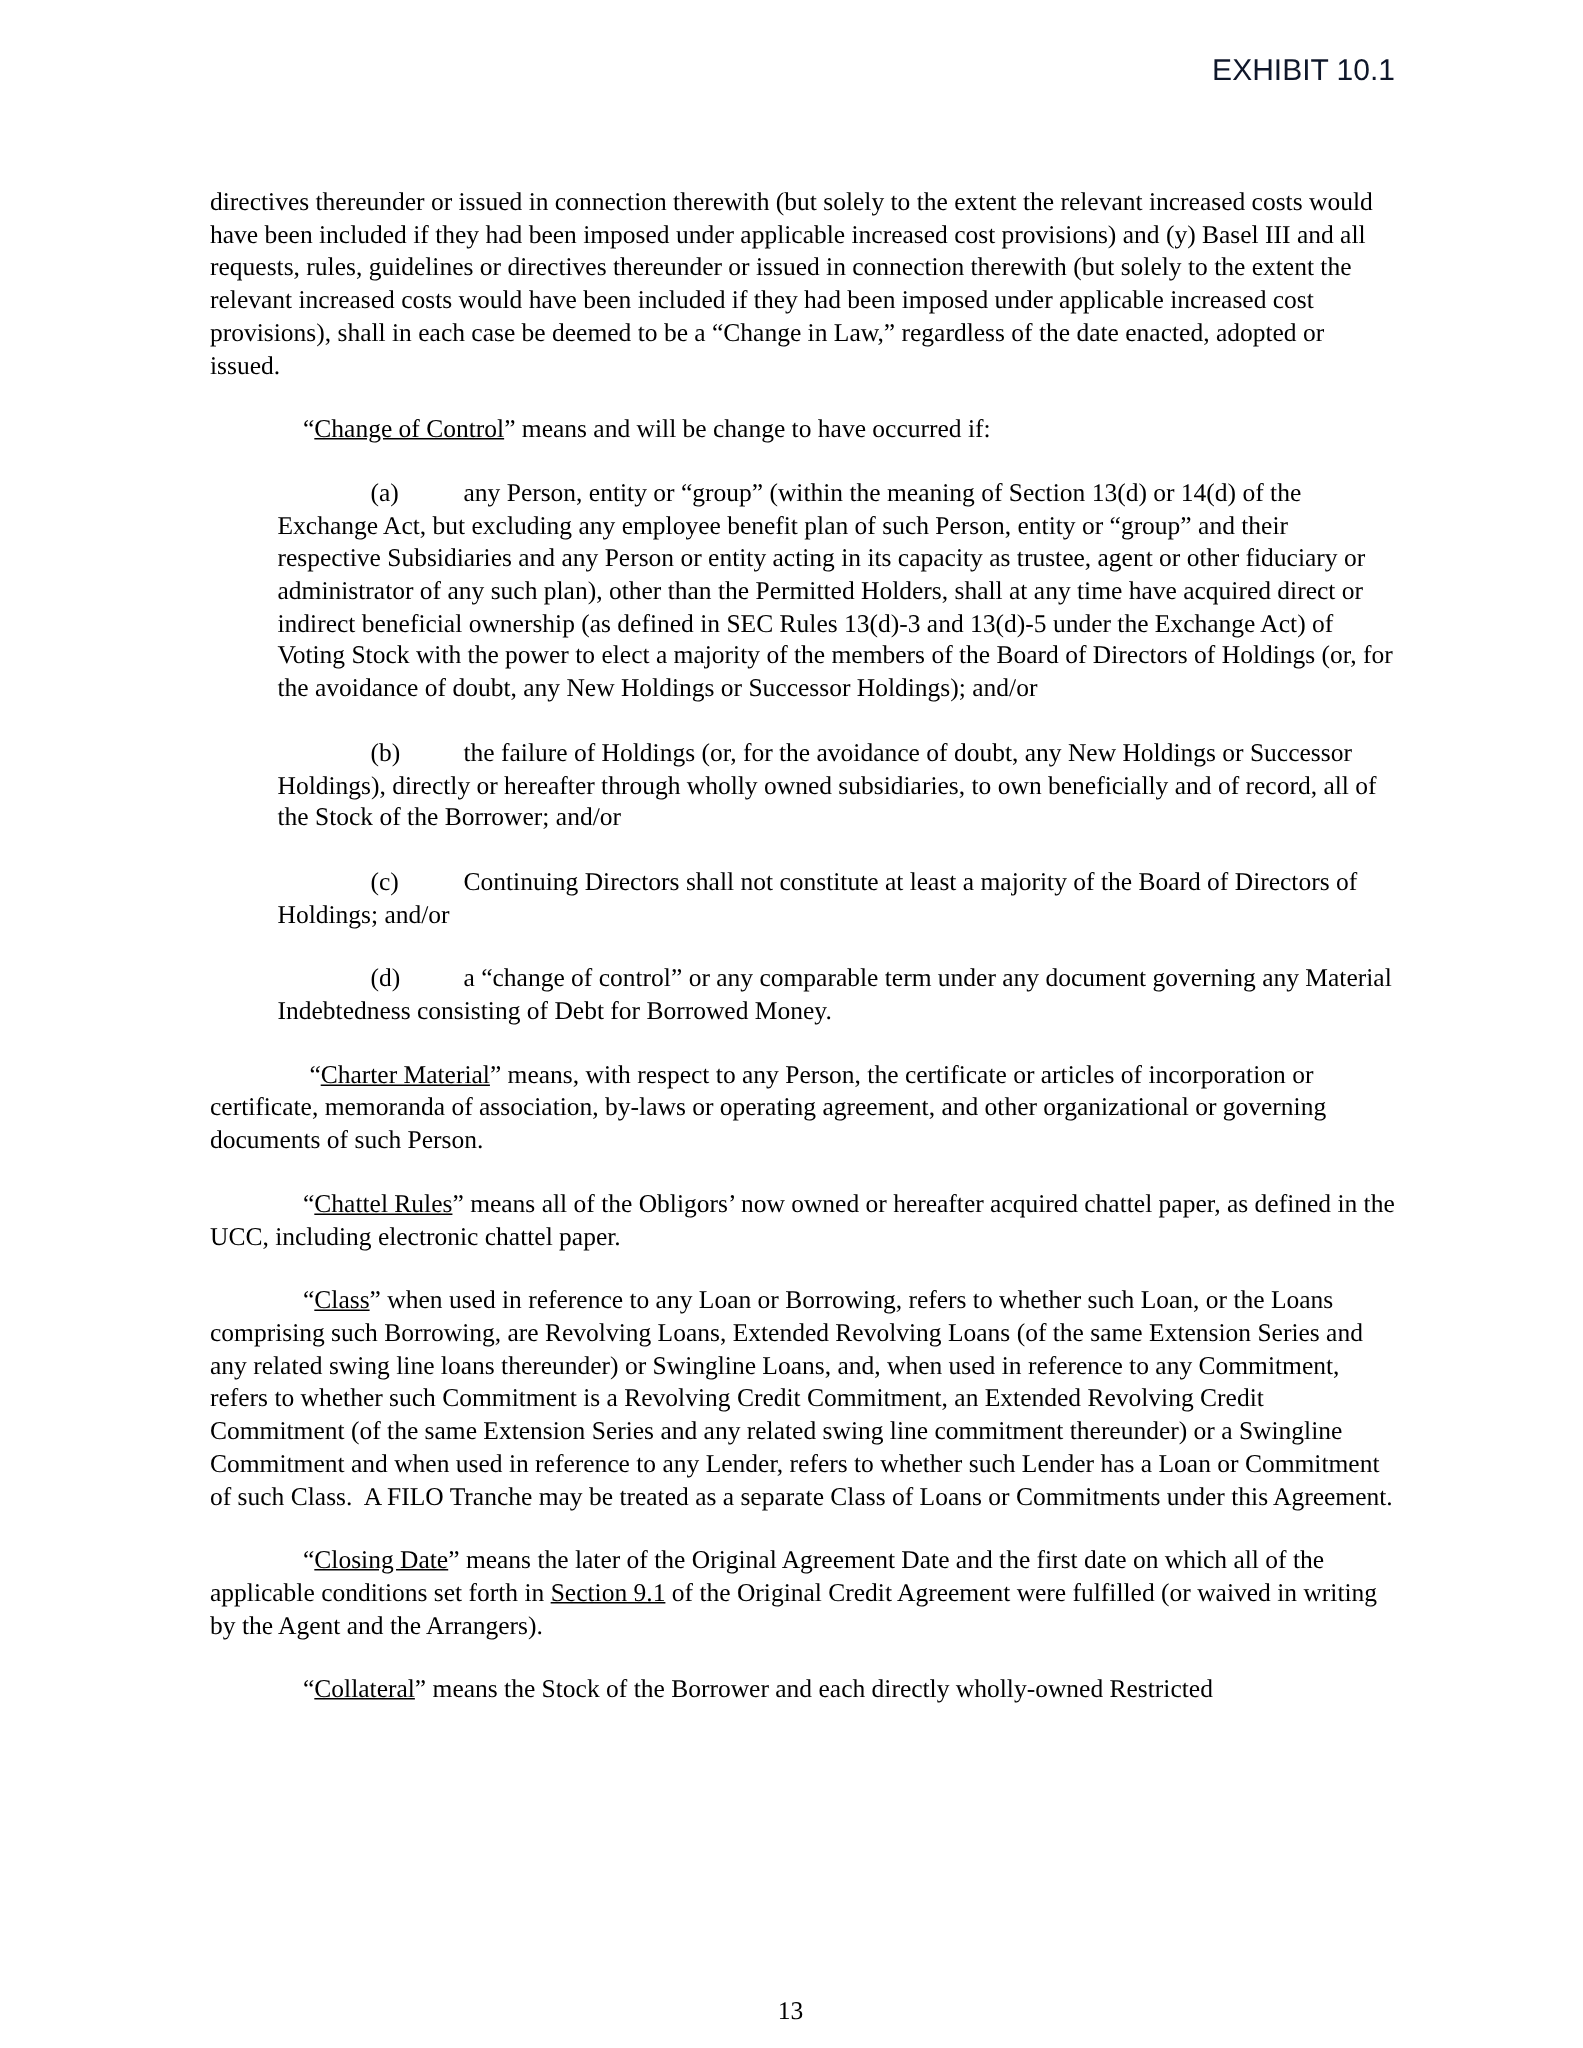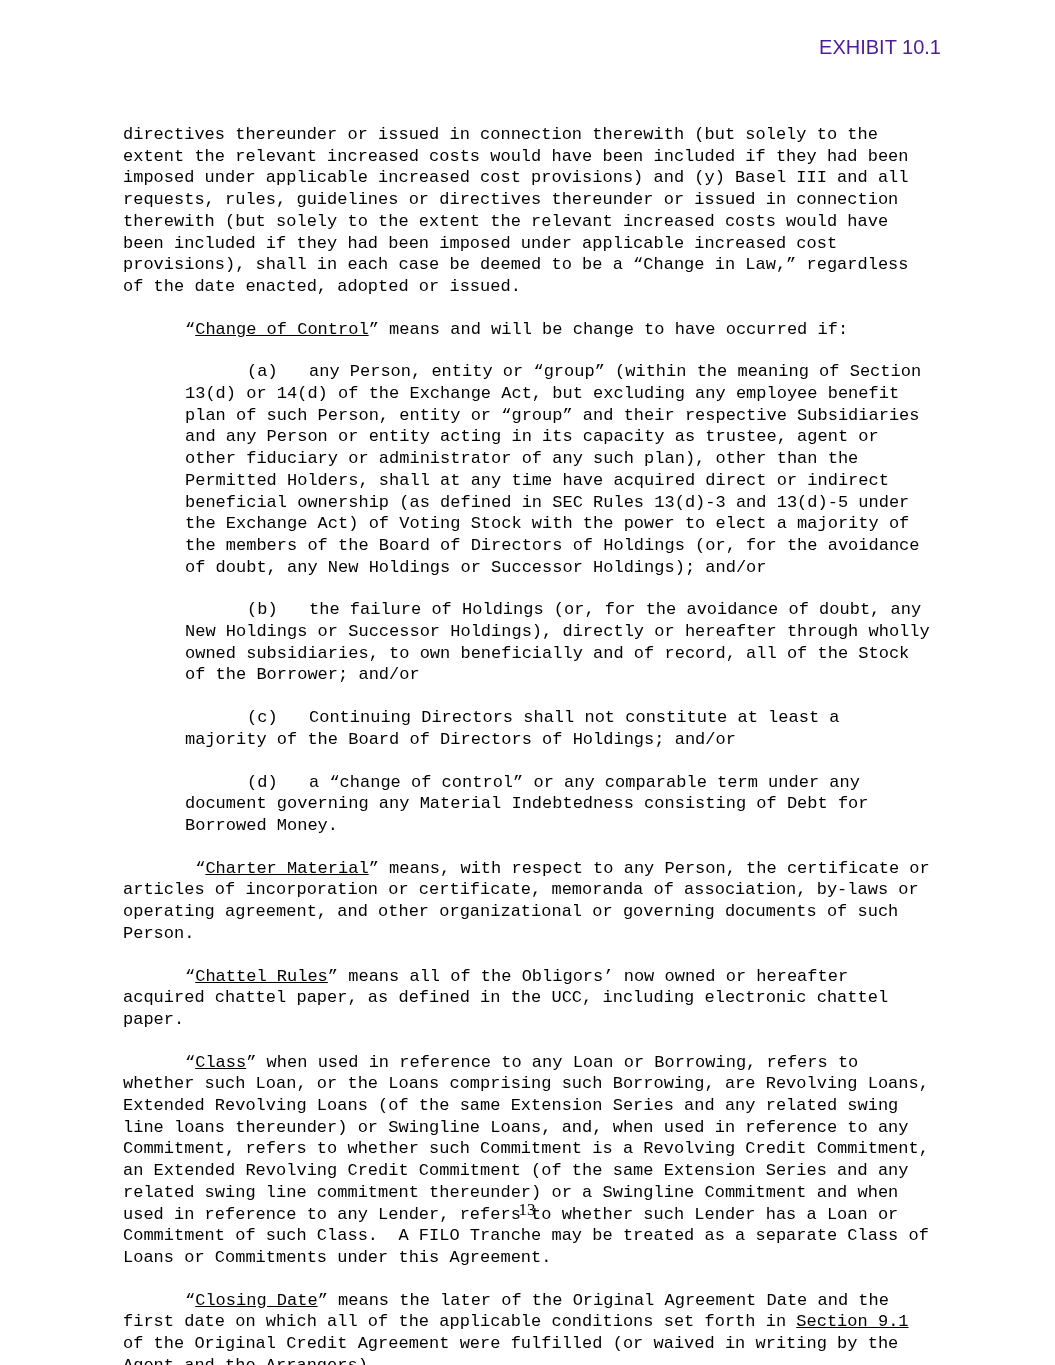"EXHIBIT 10.1" .exhibit-header { color: #4c1d95 -> #0f172a; right: 114px -> 125px }
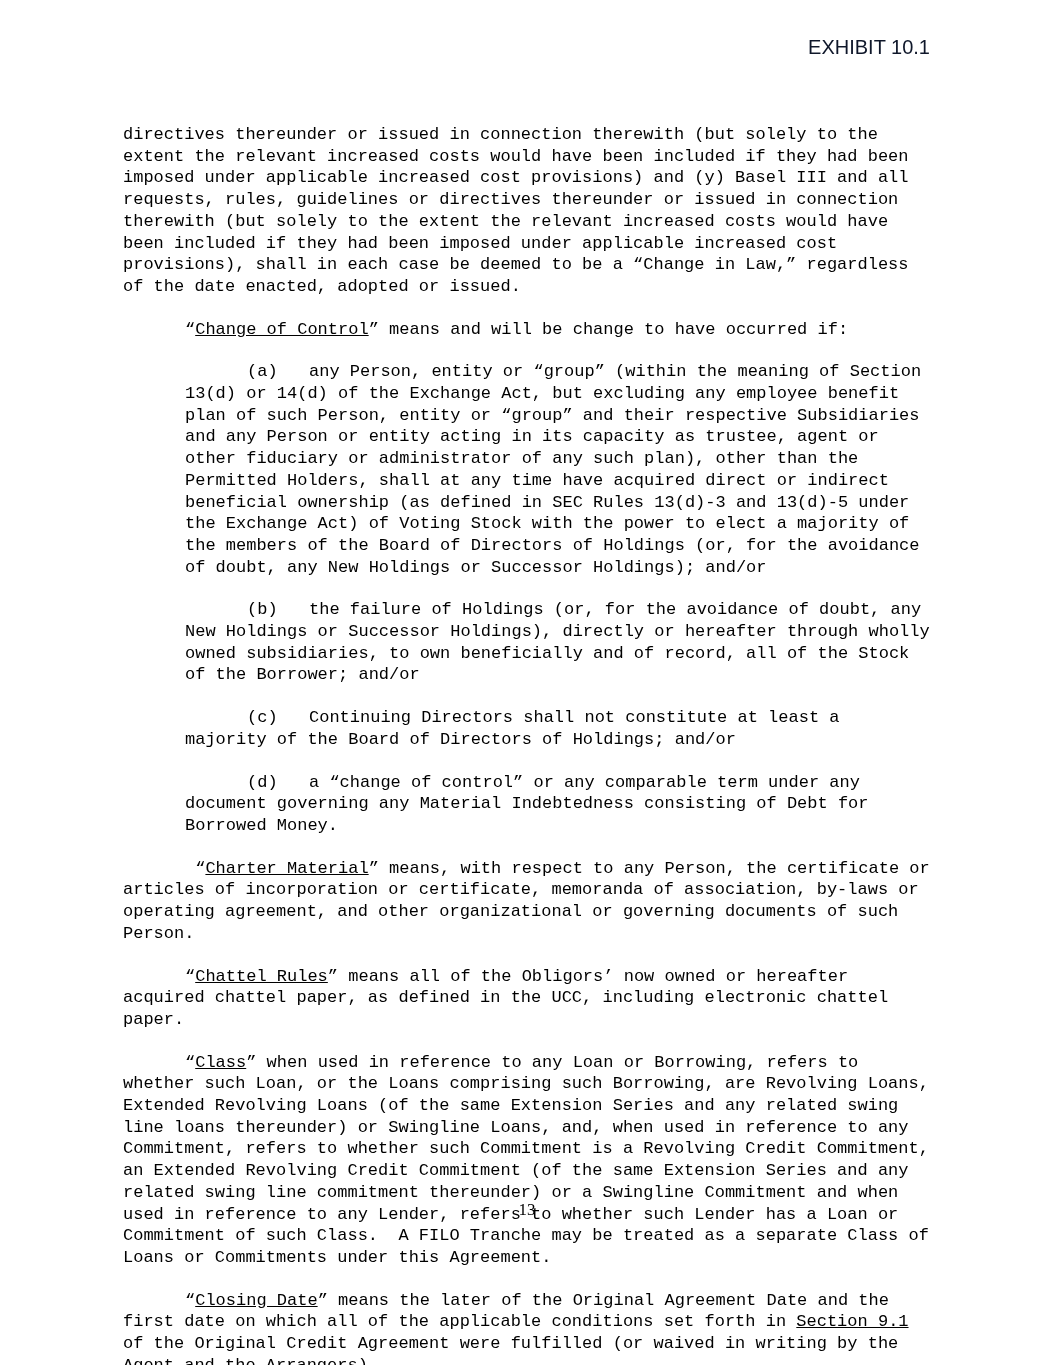"directives thereunder or issued in" p.para { font-family: Liberation Mono, monospace -> none; margin: 0 0 21px 0 -> 0 0 21px 17px }
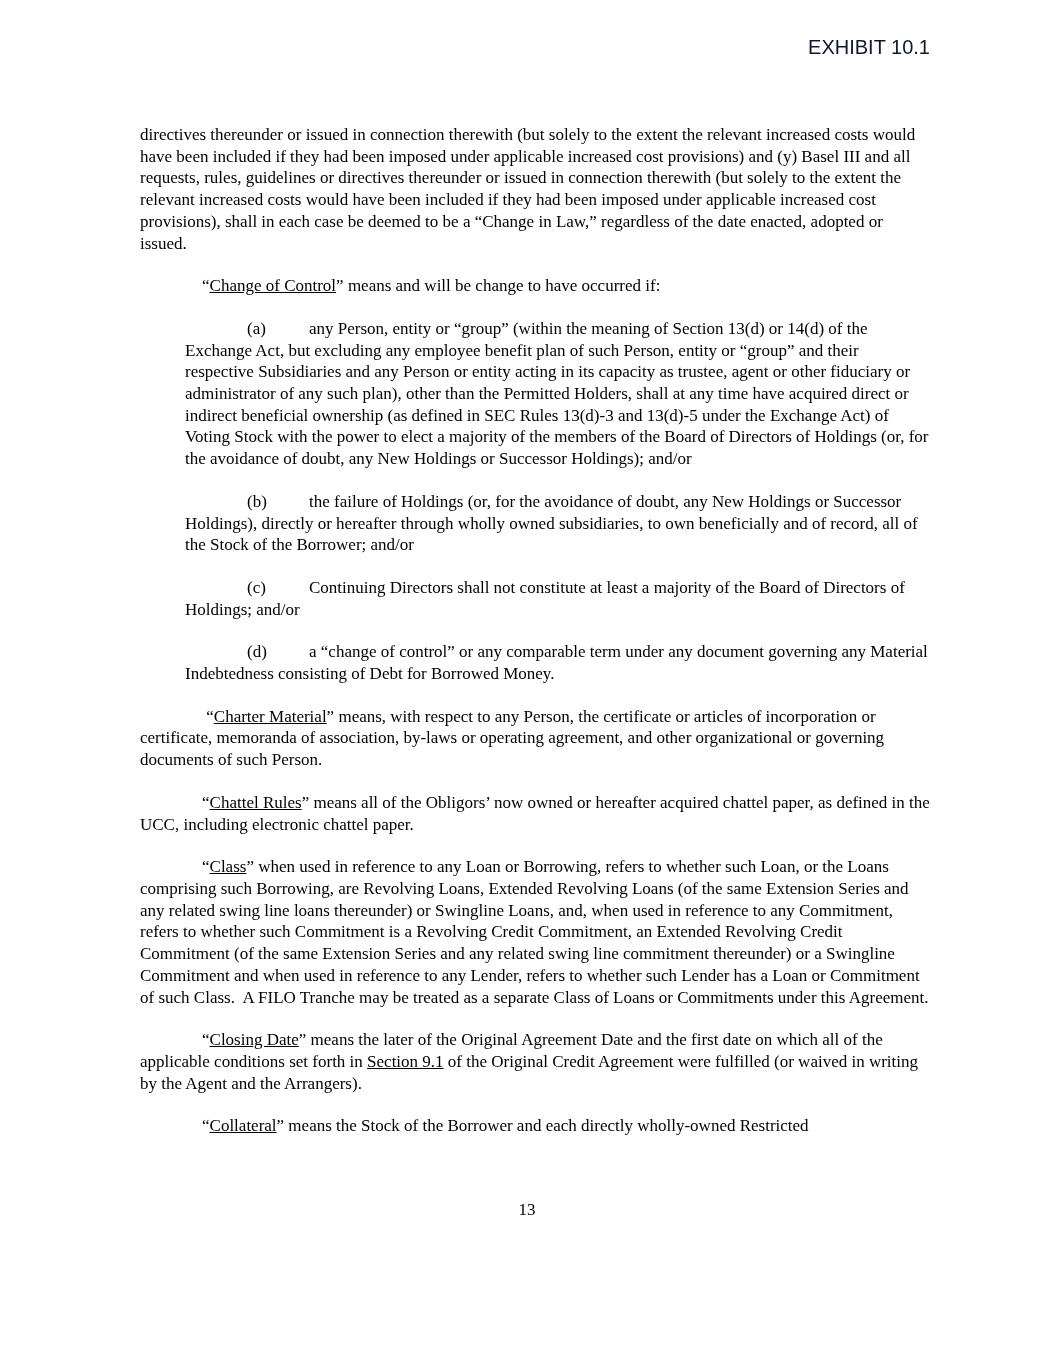"13" .footer { top: 1200px -> 1331px }
